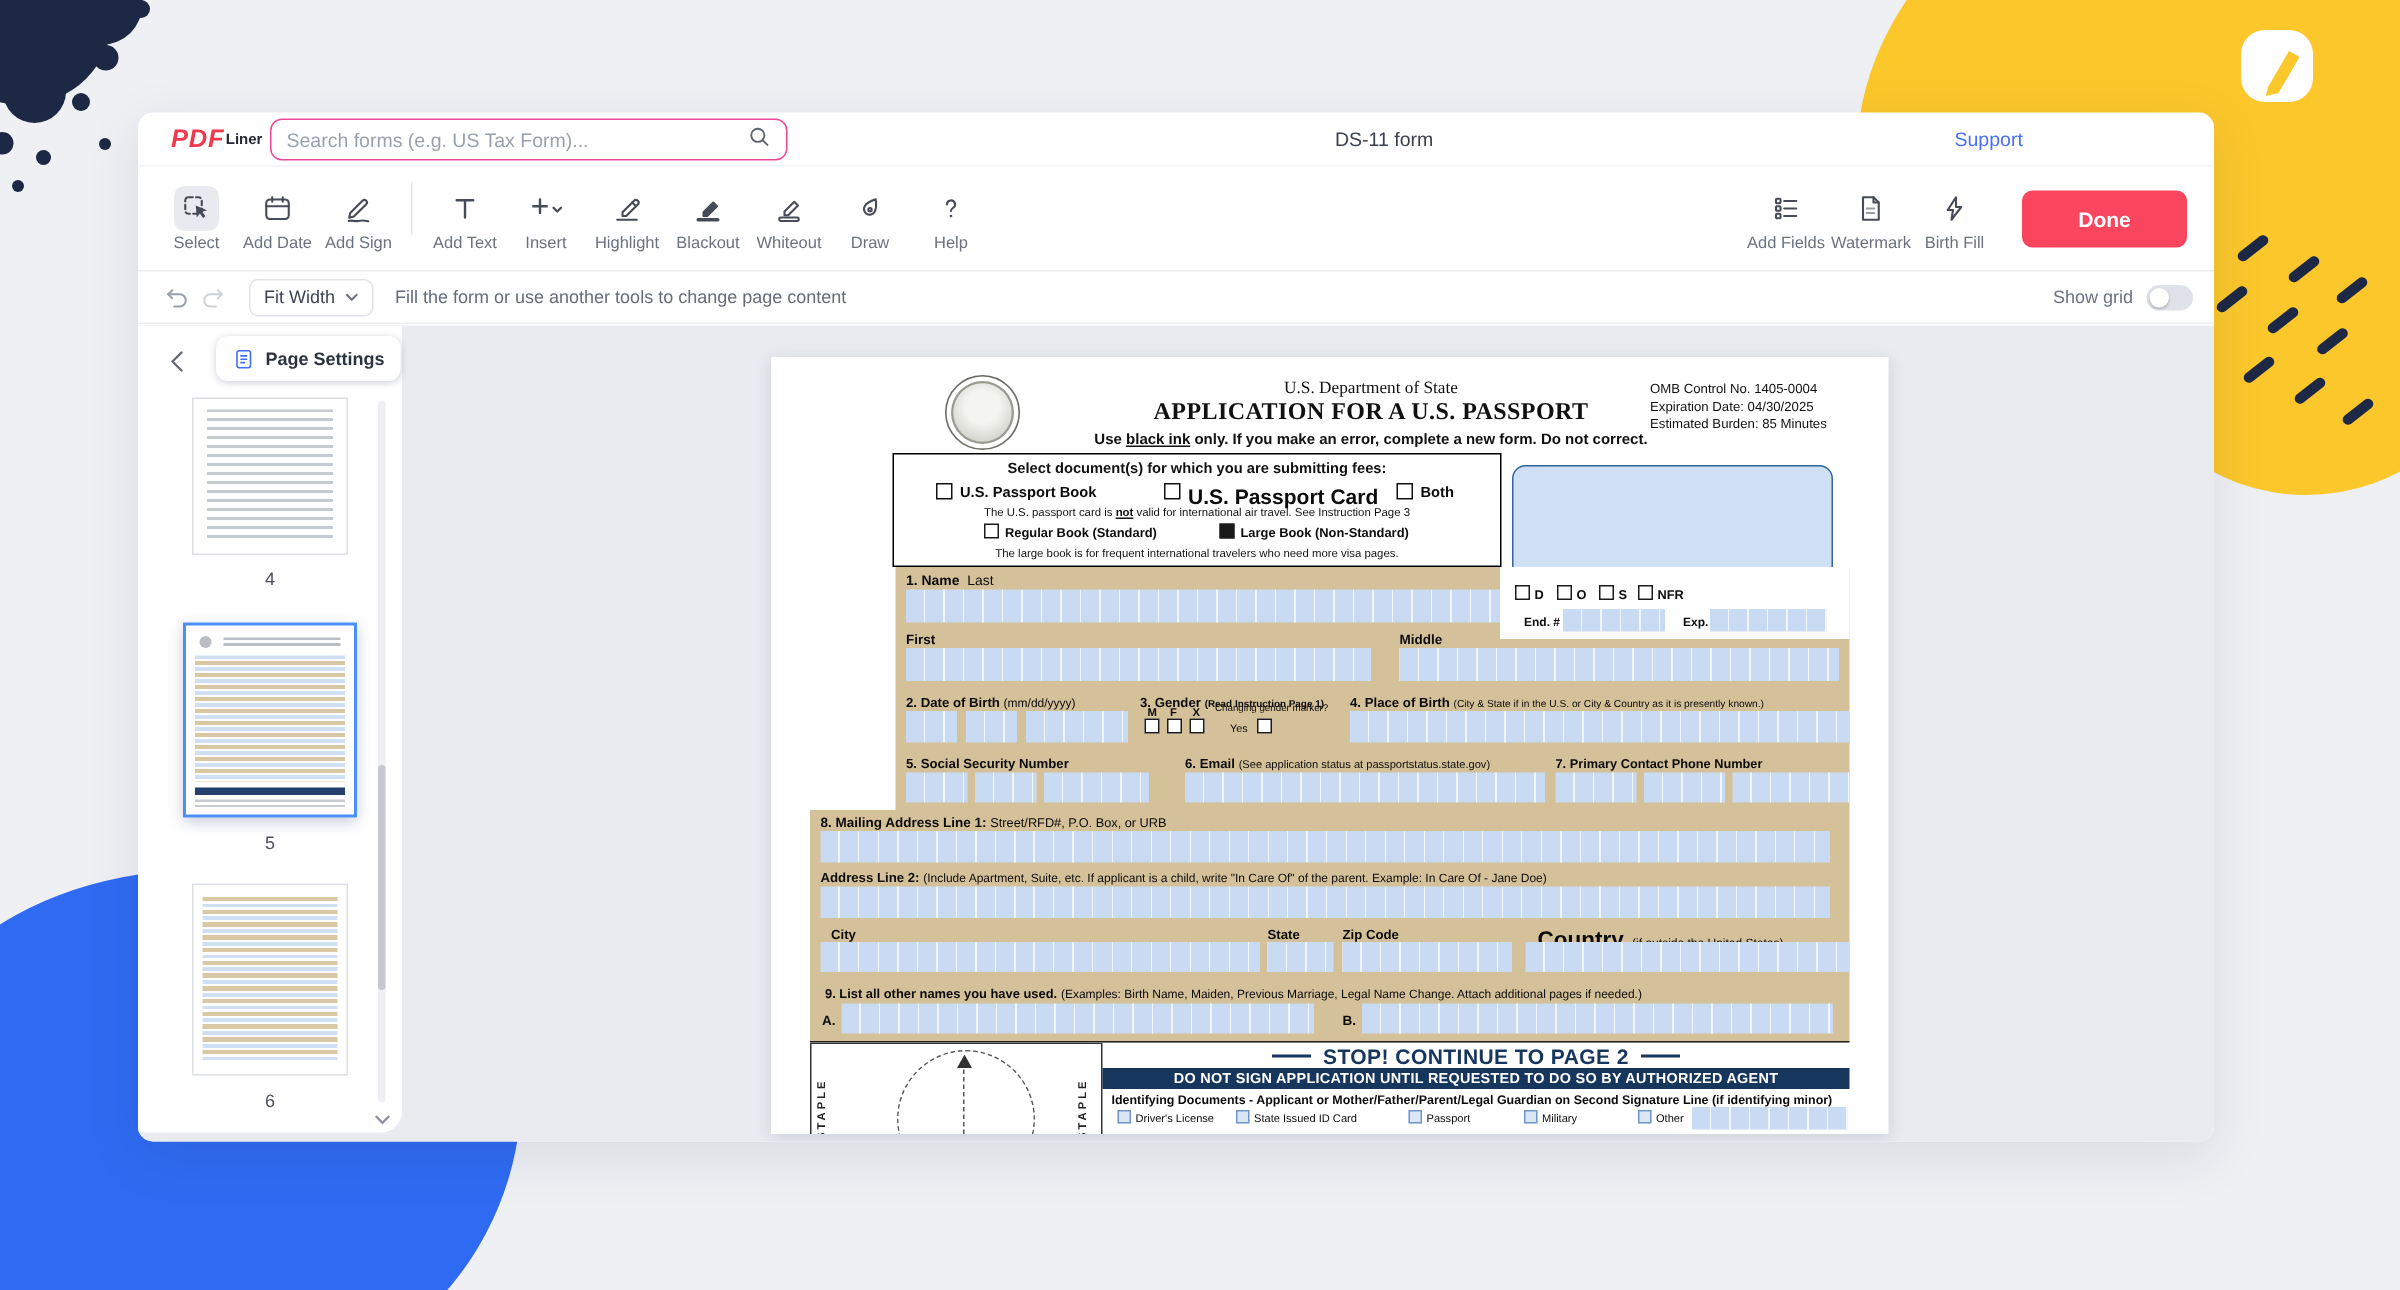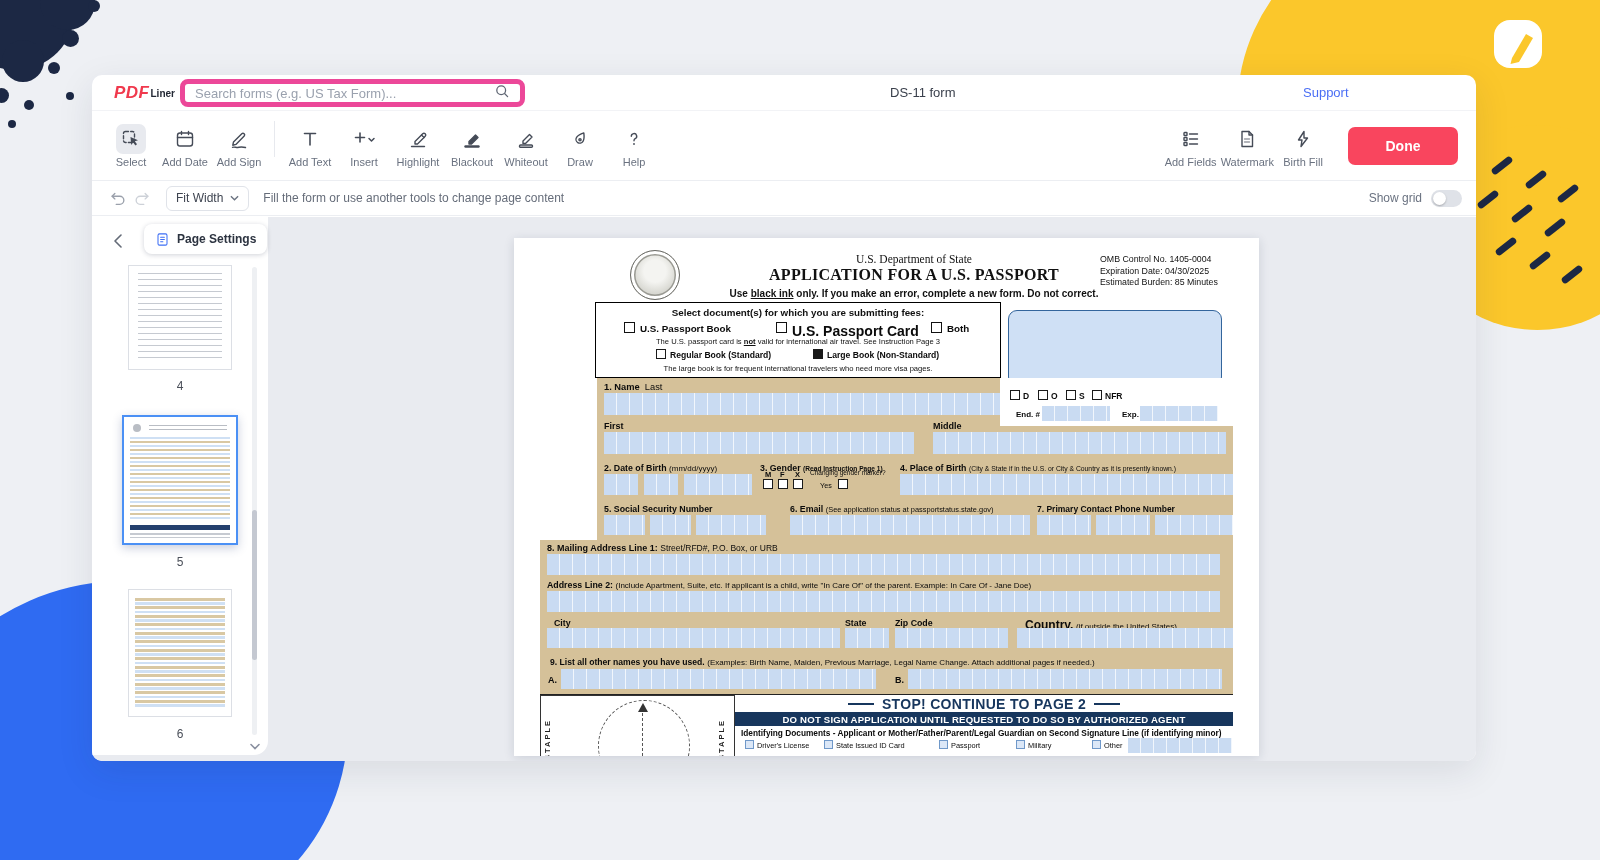"Search forms (e.g. US Tax" .search-box { border: 5px solid #ec4899 -> 1px solid #ec4899 }
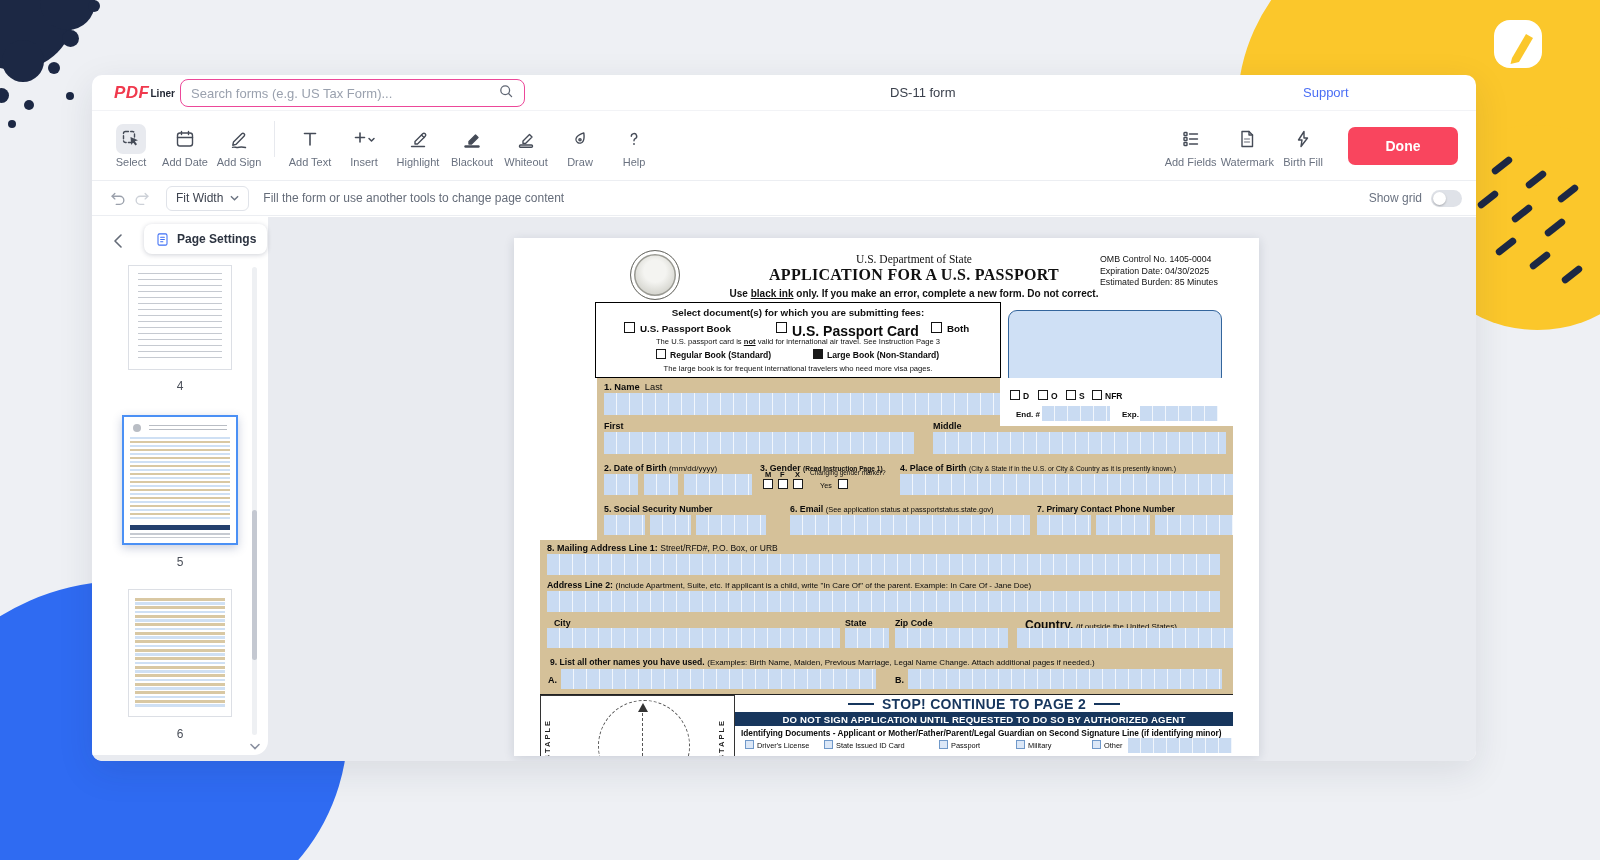"Country," span.b { font-size: 12px -> 15px }
